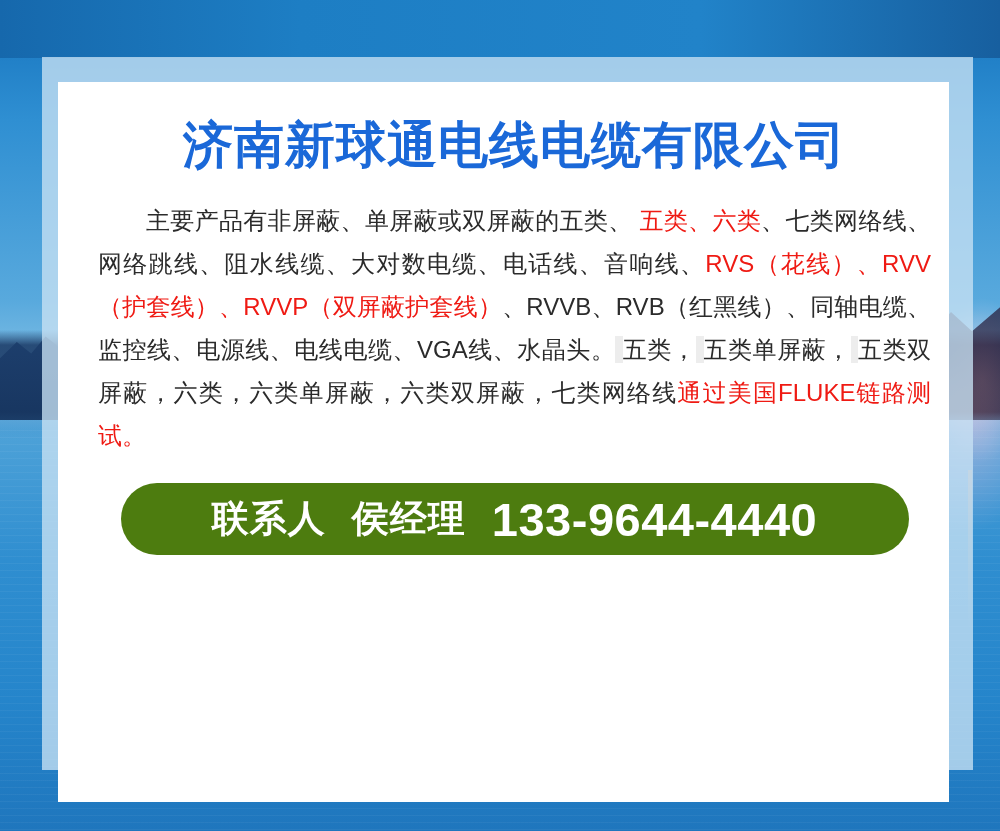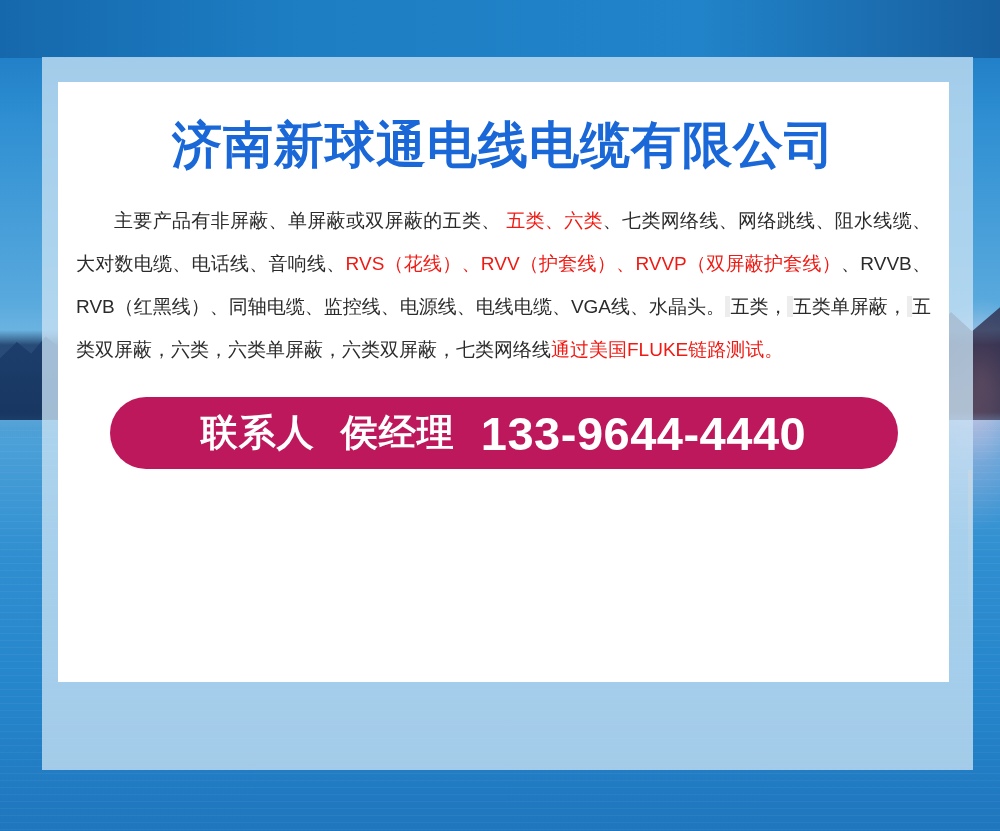"济南新球通电线电缆有限公司" #card { height: 600px -> 720px; padding-left: none -> 22px }
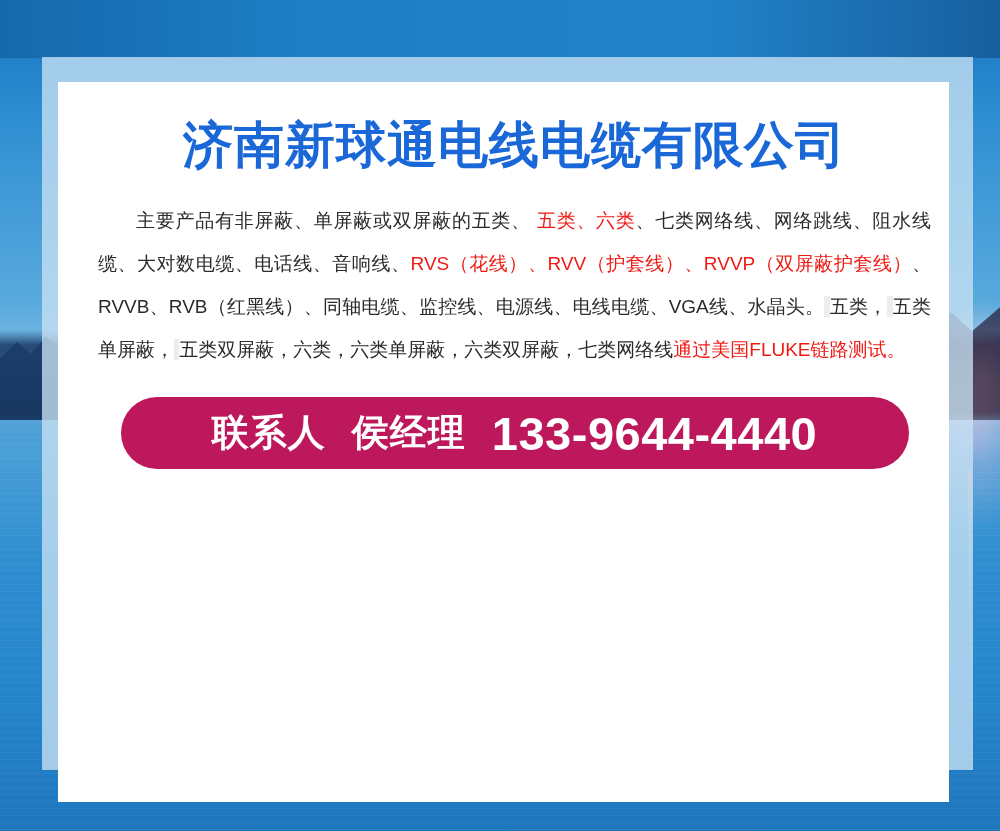"主要产品有非屏蔽、单屏蔽或双屏蔽的五类、" #body-copy { font-size: 19px -> 24px }
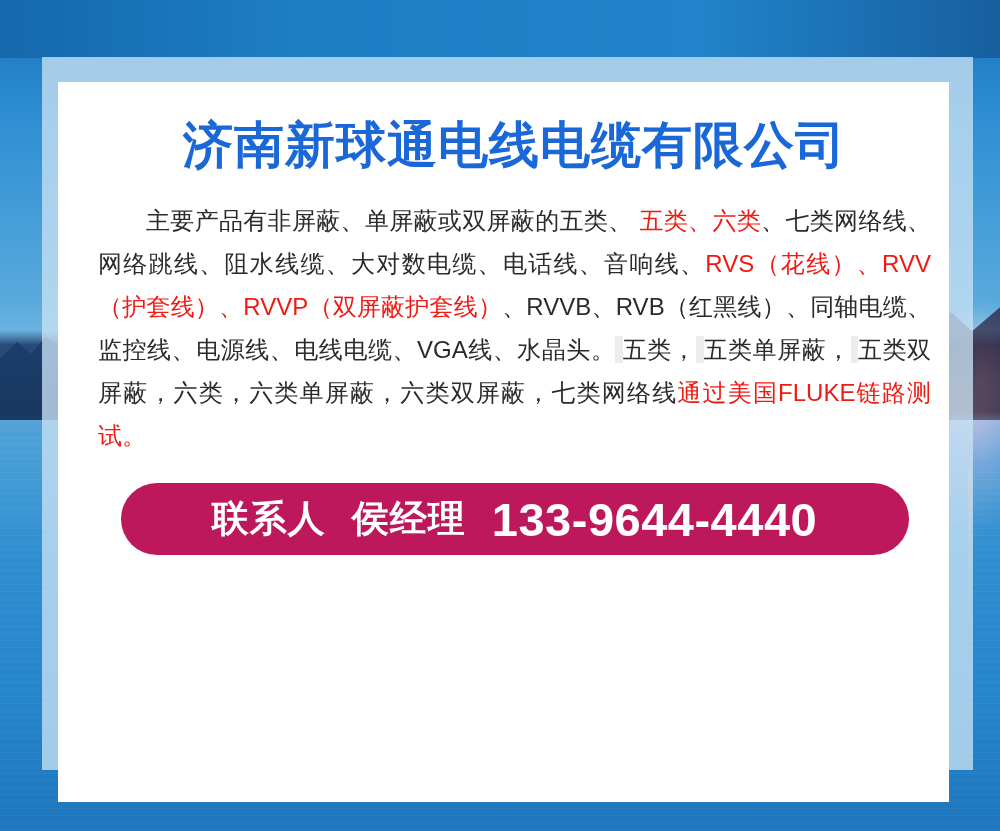"联系人" #contact-pill { background: #be185d -> #4d7c0f }
